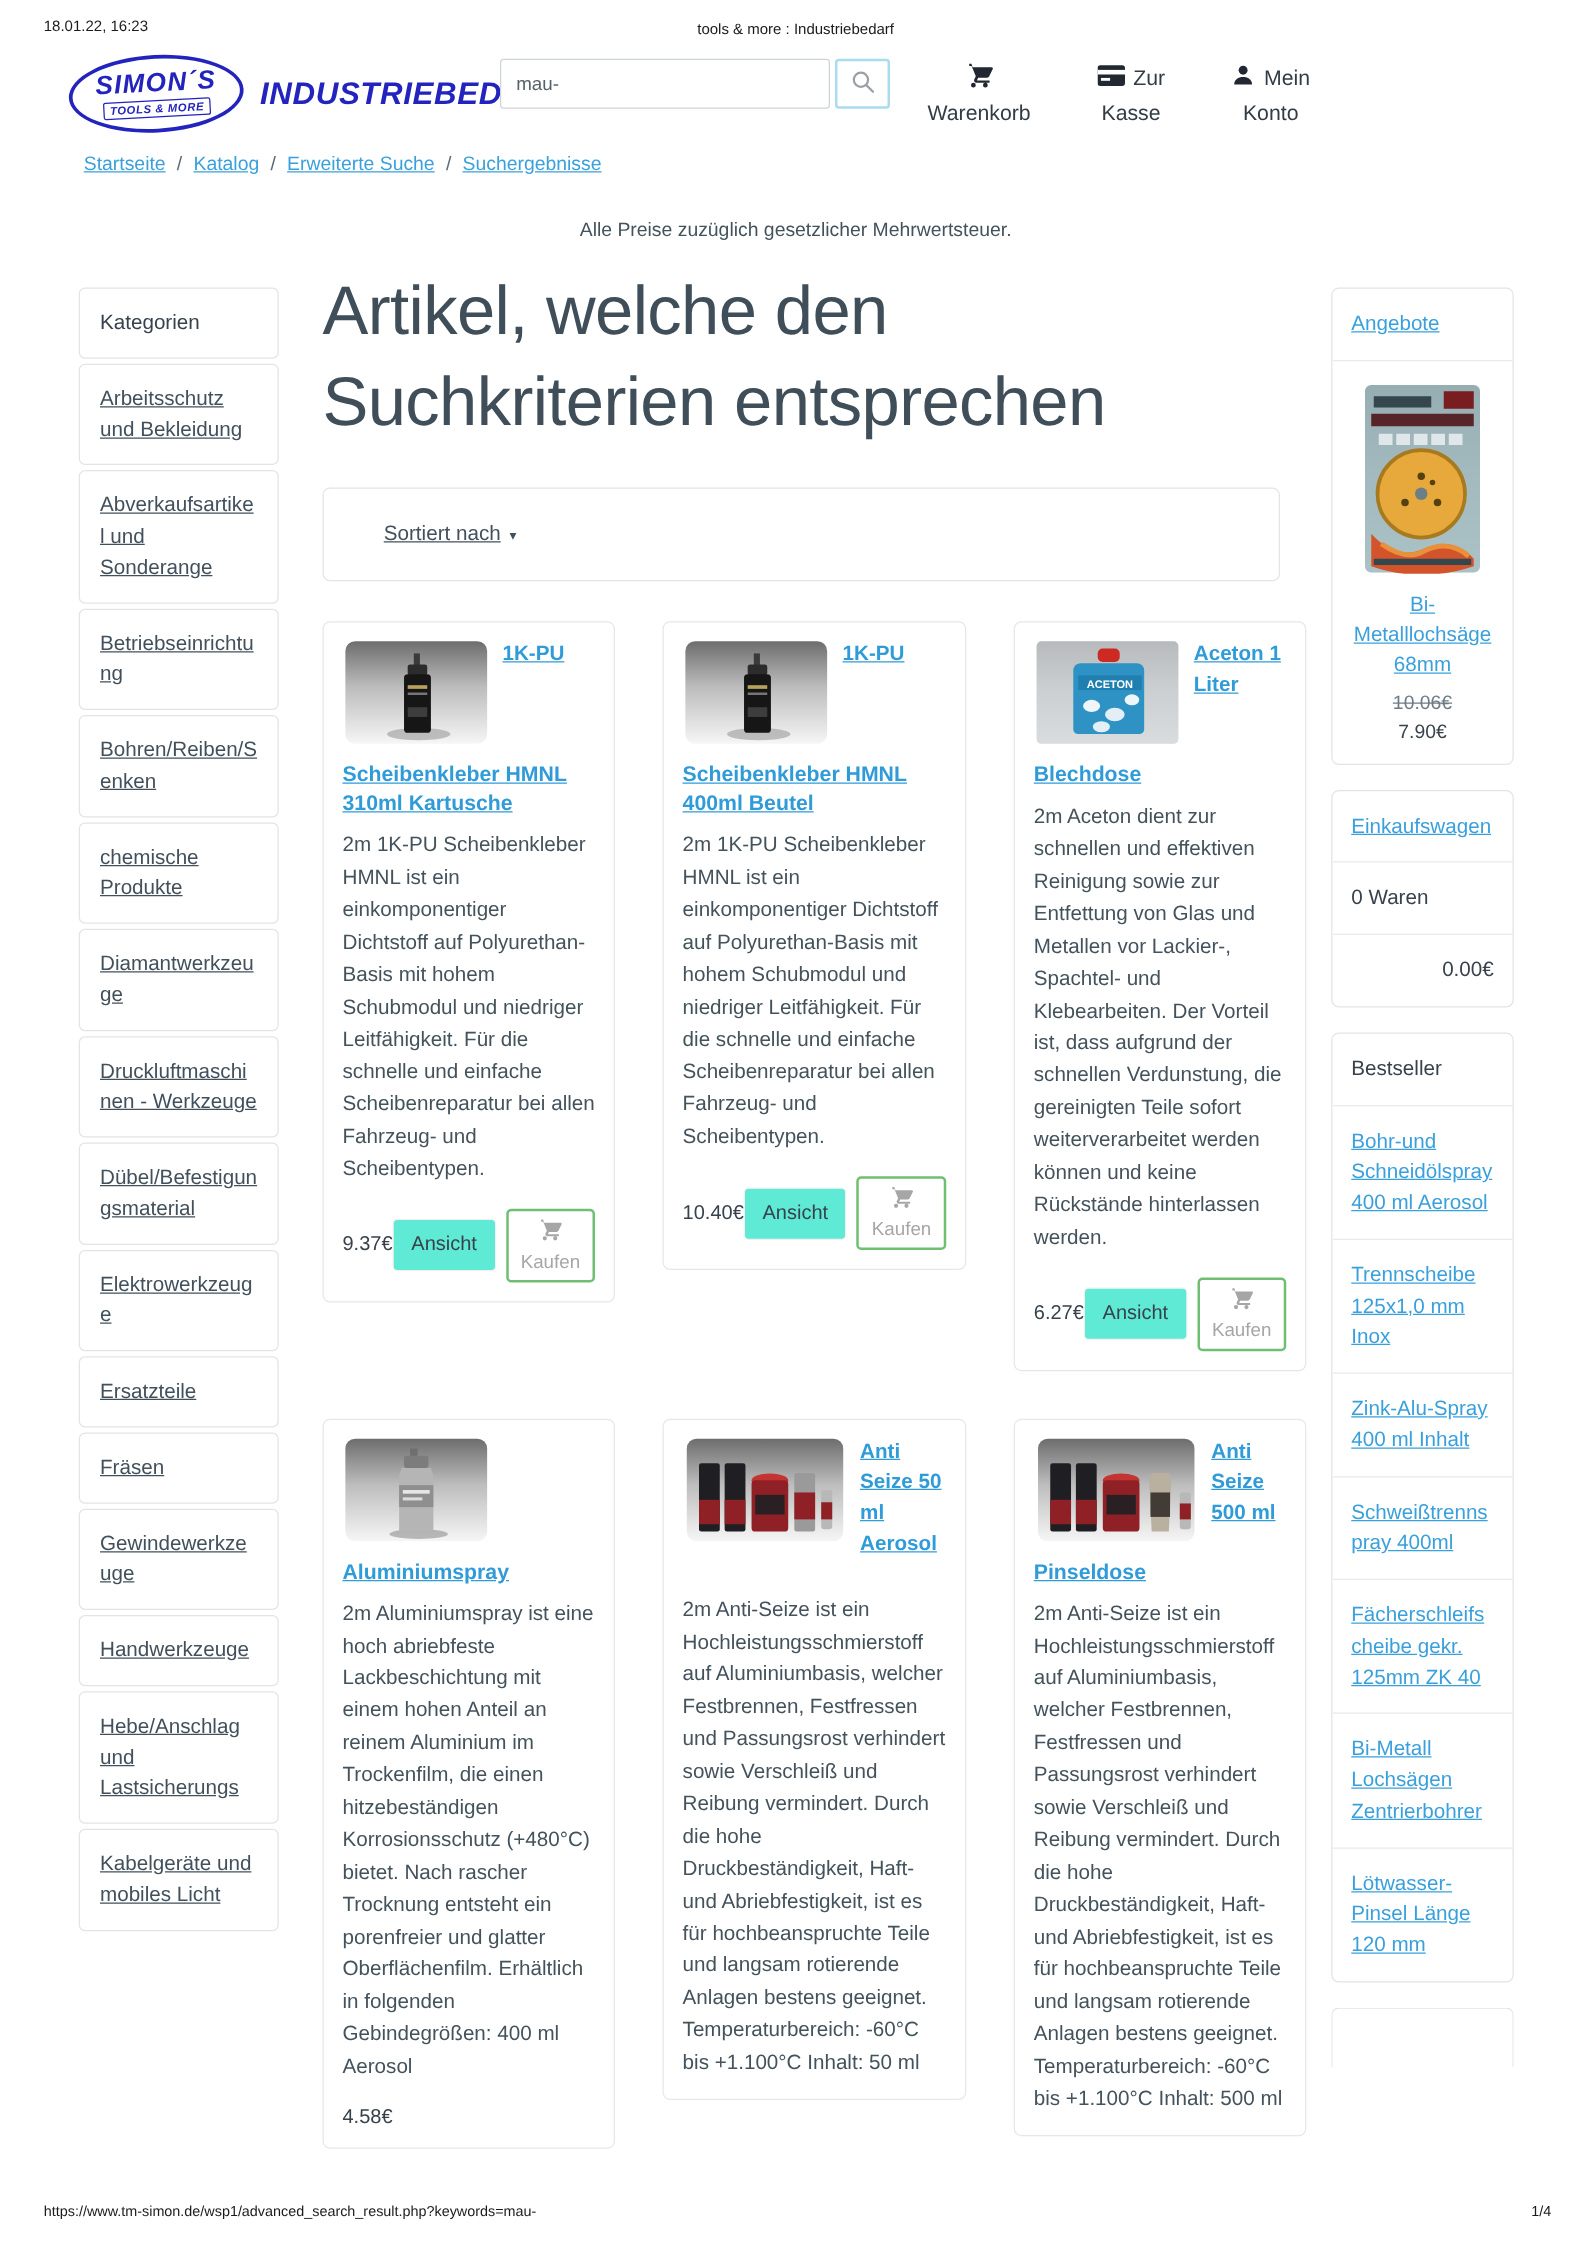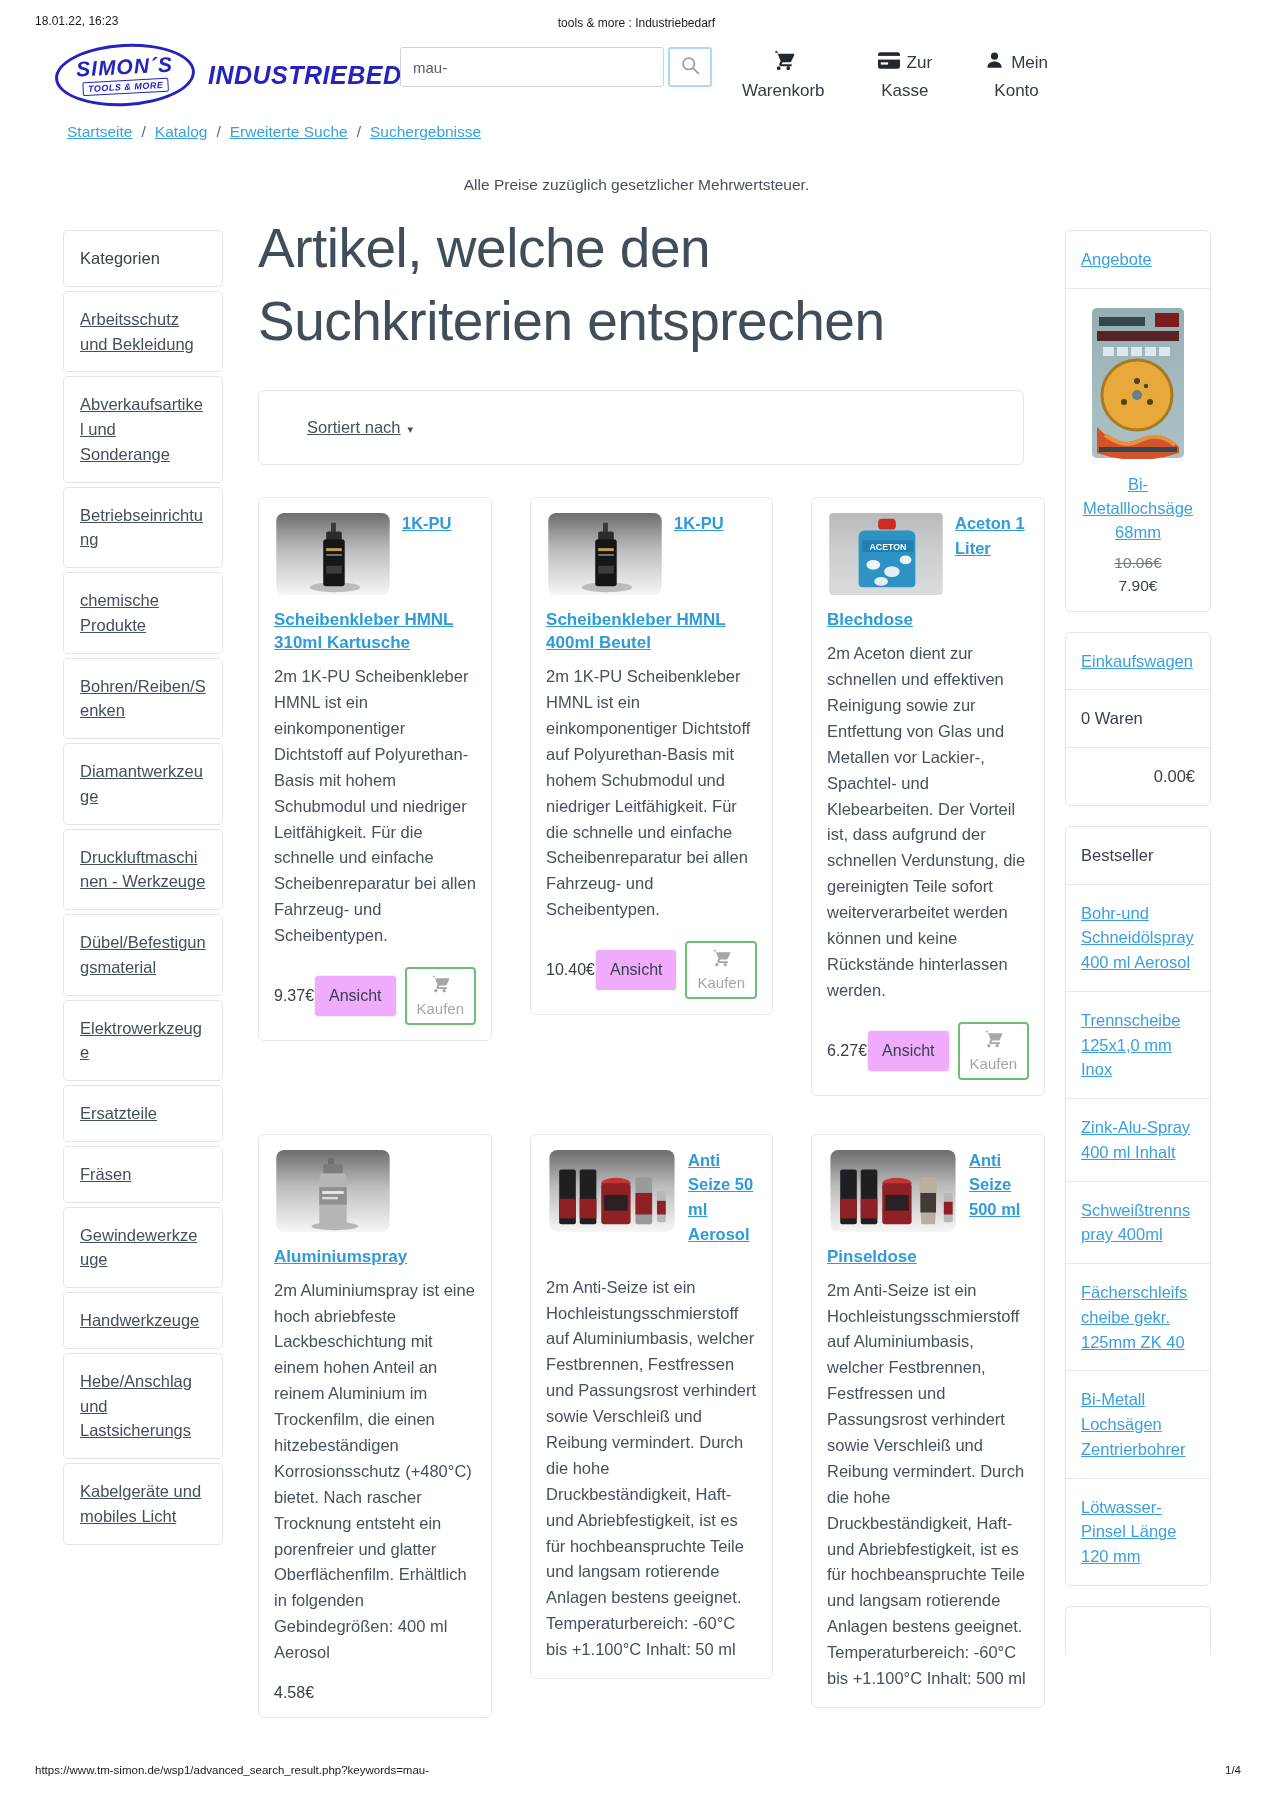"chemische Produkte" a.cell { order: before "Bohren/Reiben/Senken" -> after "Bohren/Reiben/Senken" }
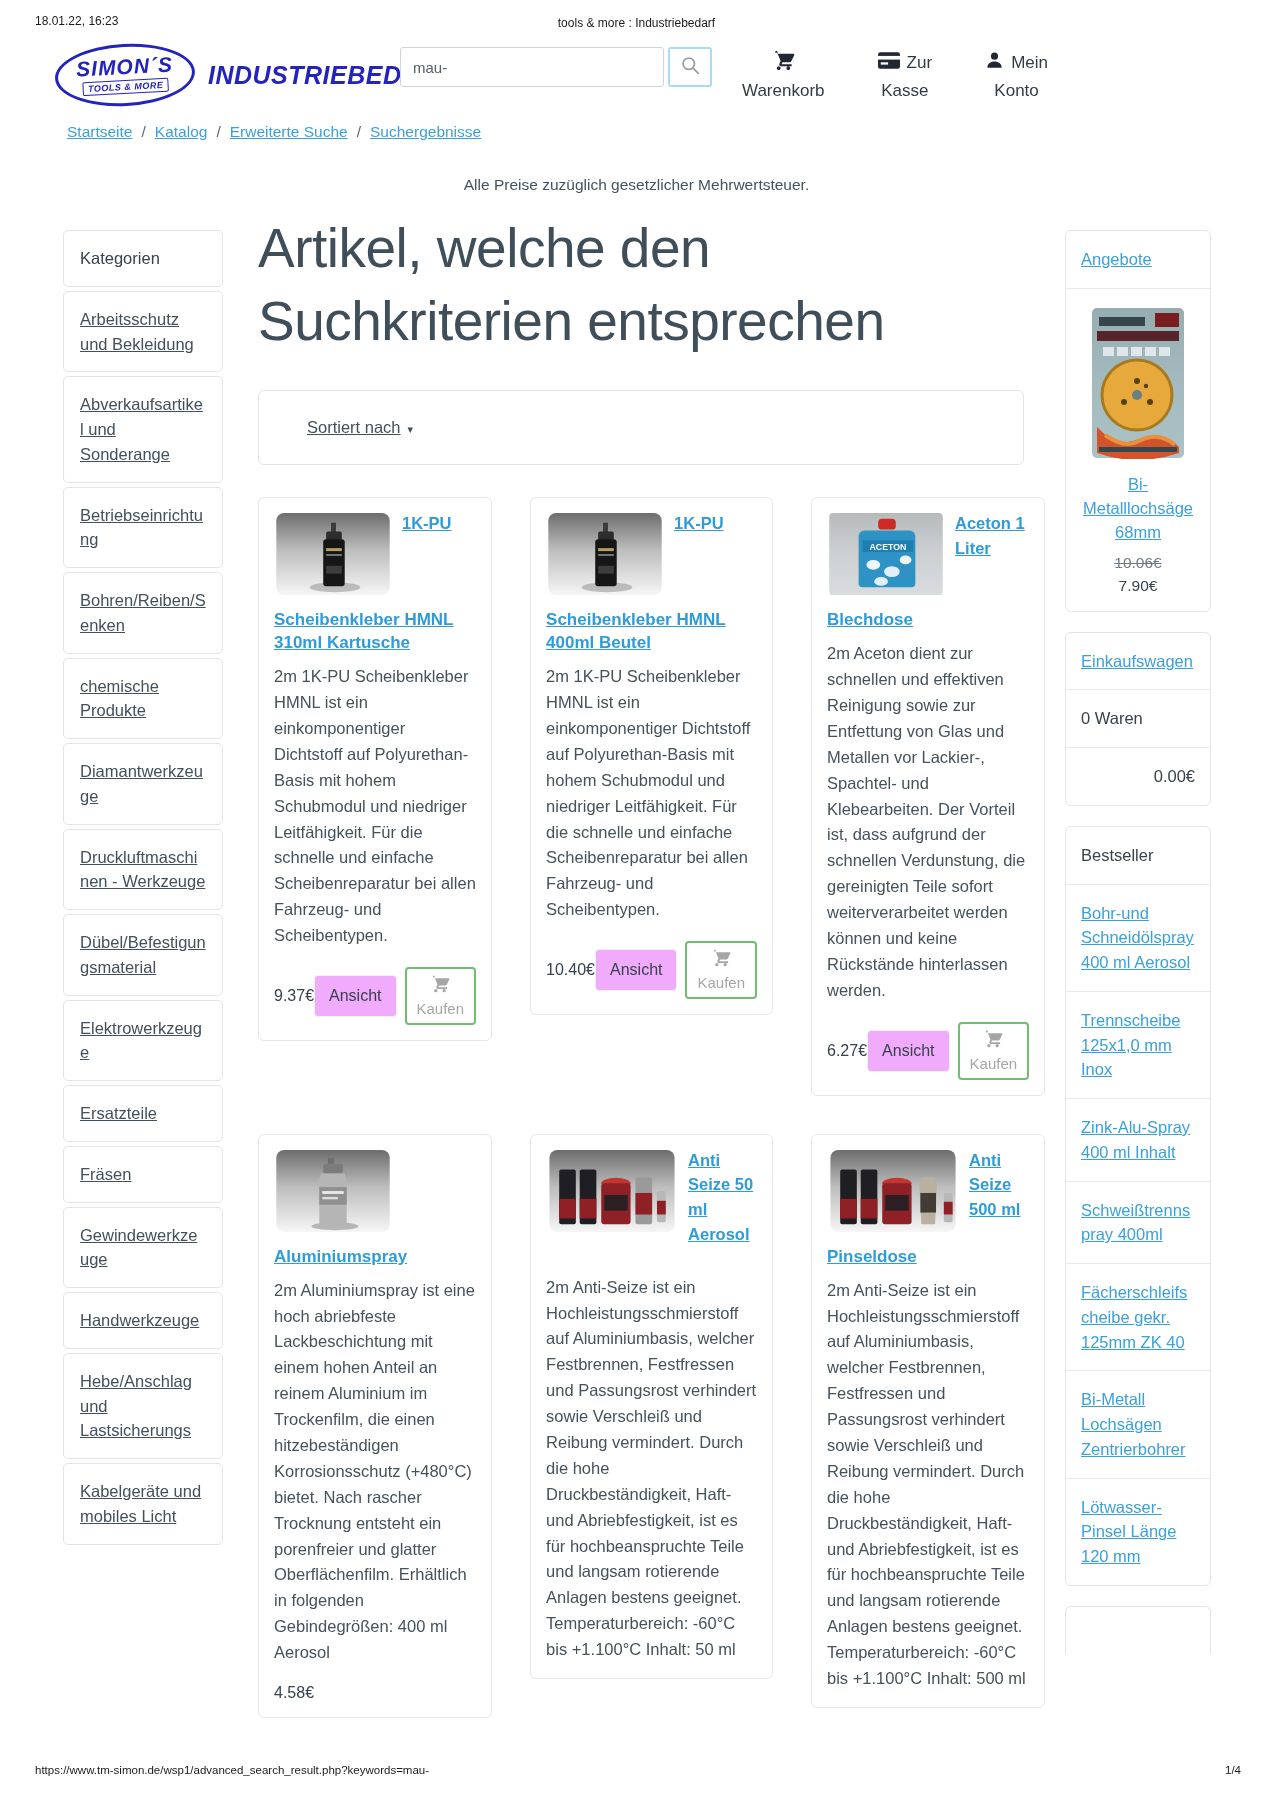"Ansicht" .btn-view { background: #f0abfc -> #5eead4 }
